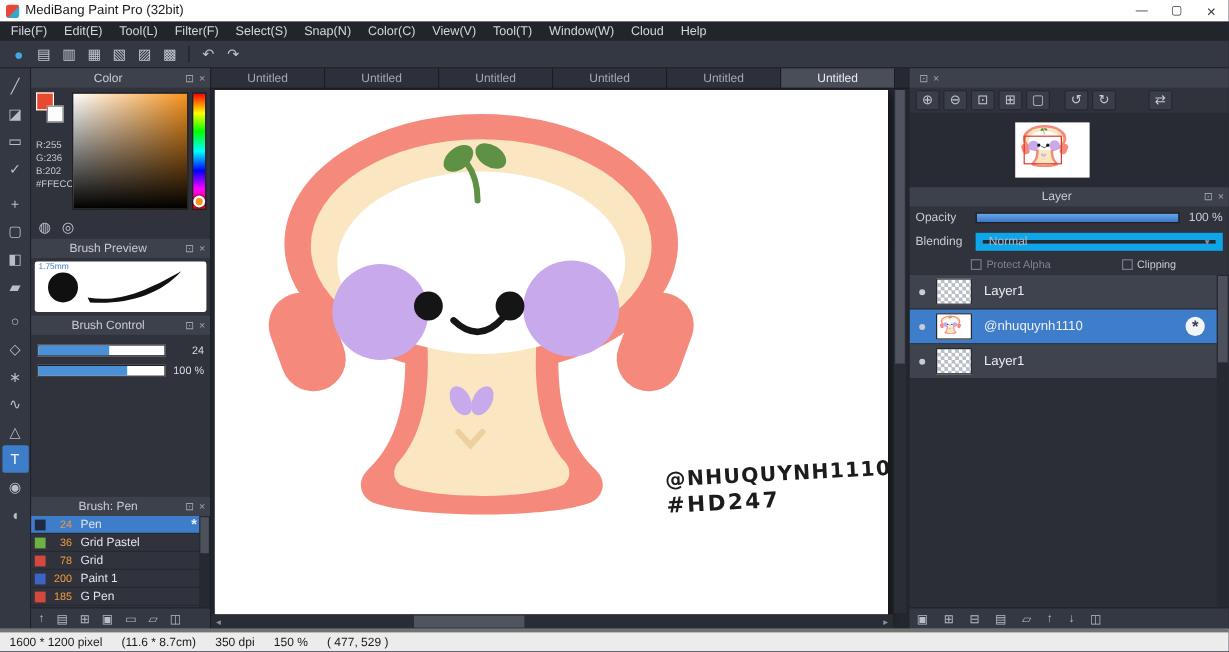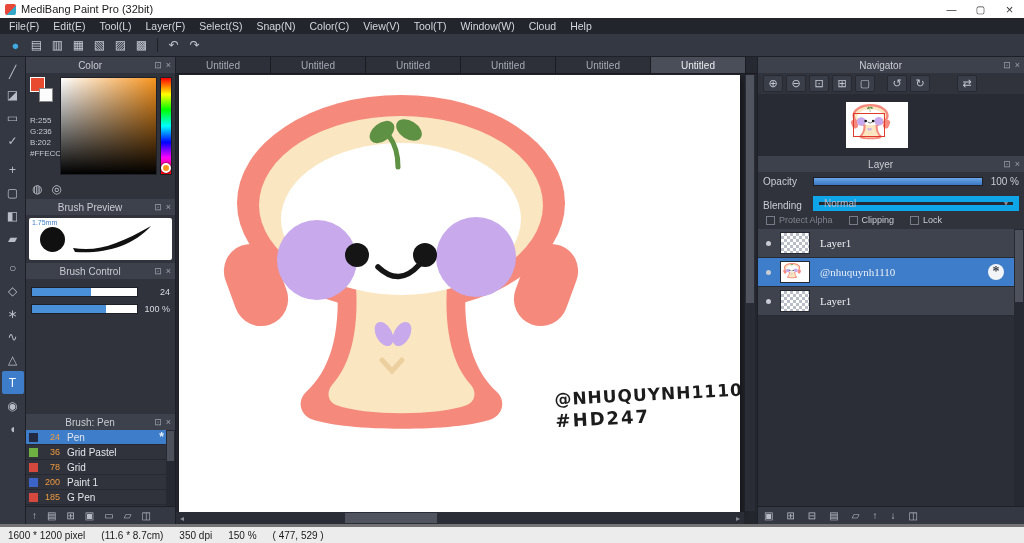"Layer(F)" span.menu-item { text: Layer -> Filter }
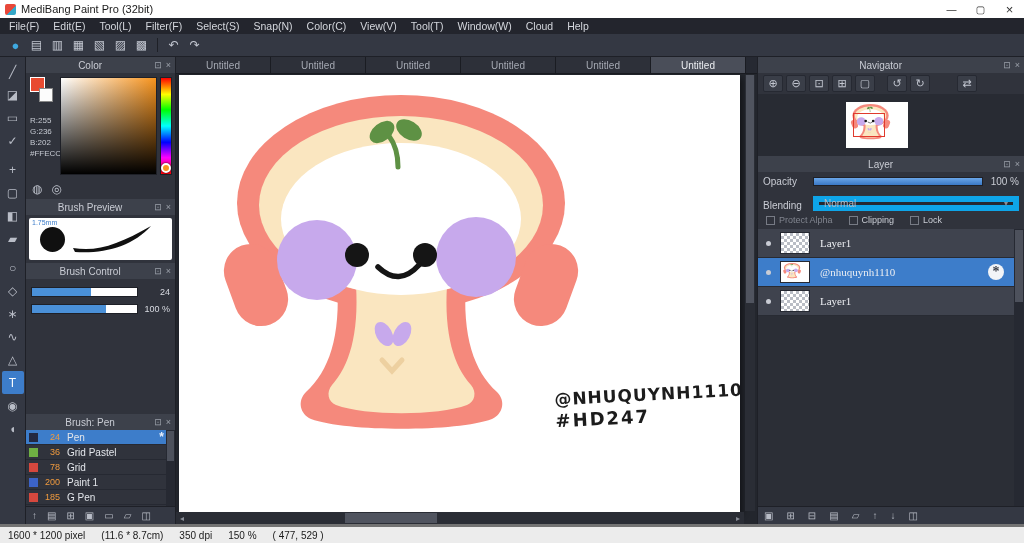"Navigator" span.ptitle { html: <span>Navigator</span> -> none }
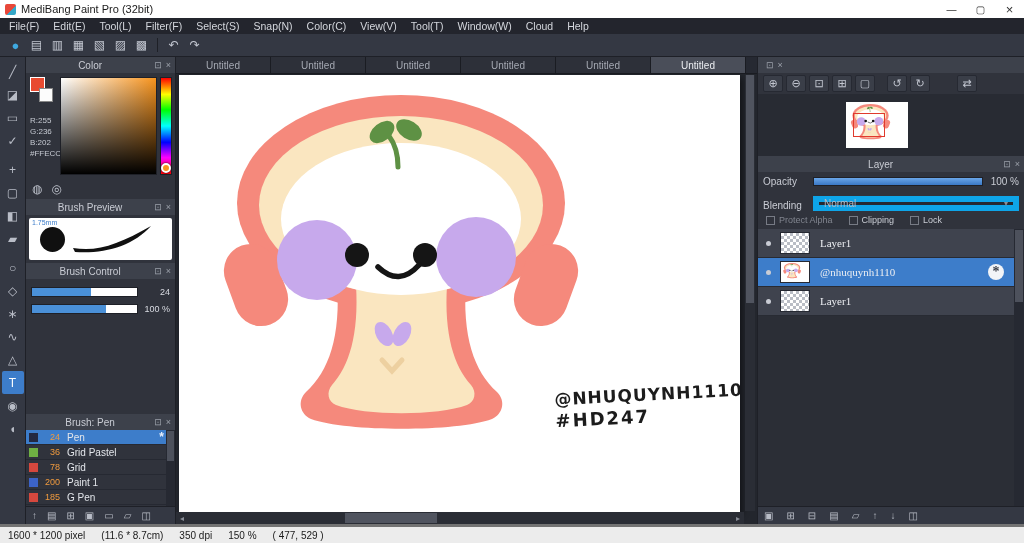"Blending" .blend-row { align-items: flex-end -> none }
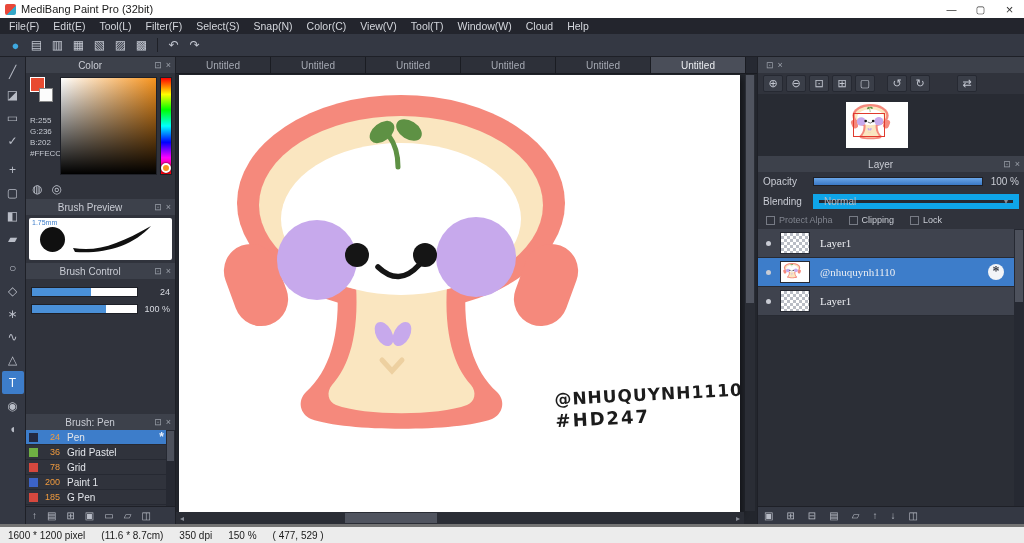"Protect Alpha" .chk { margin-left: none -> 43px }
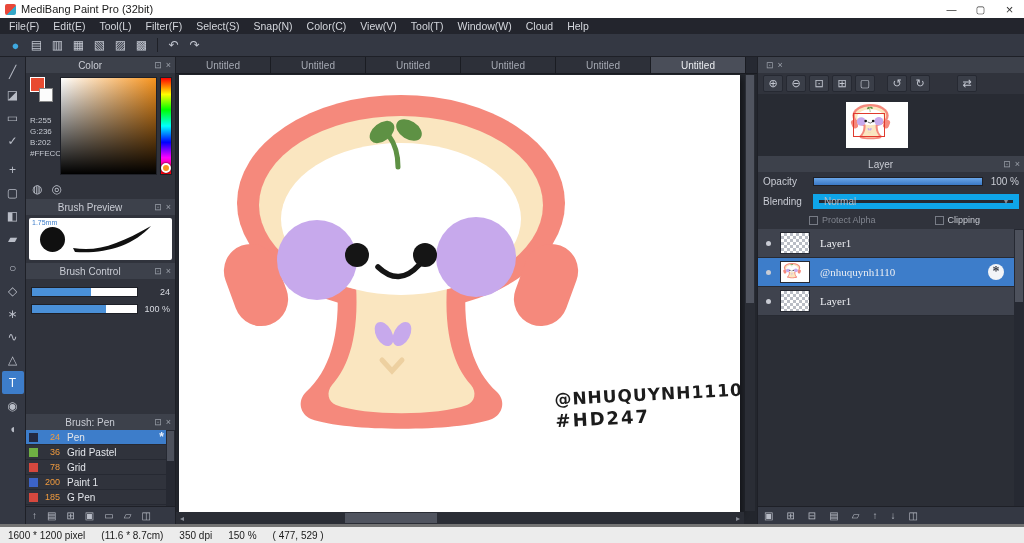"Layer1" .layerlist { font-family: Liberation Serif, serif -> none }
